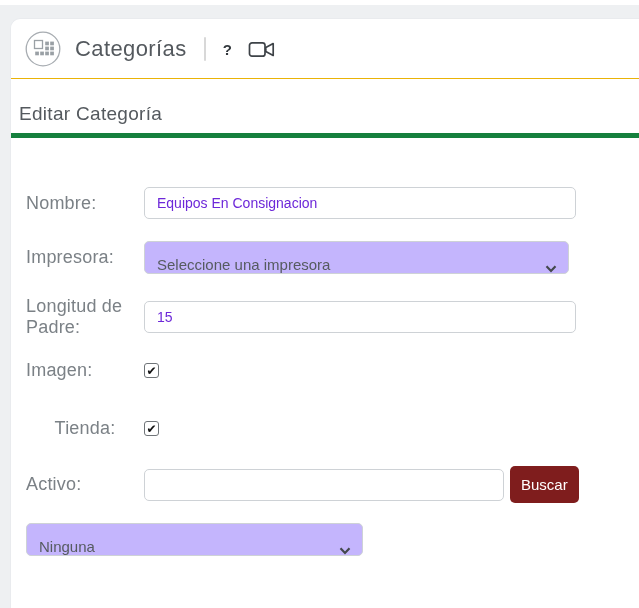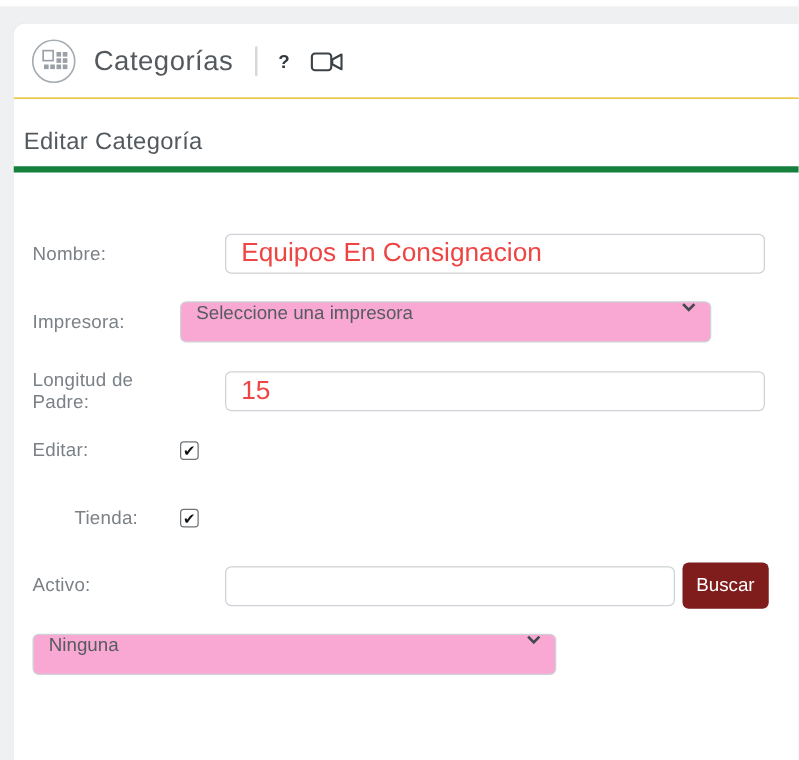"Nombre:" .form-label { font-size: 15px -> 18px }
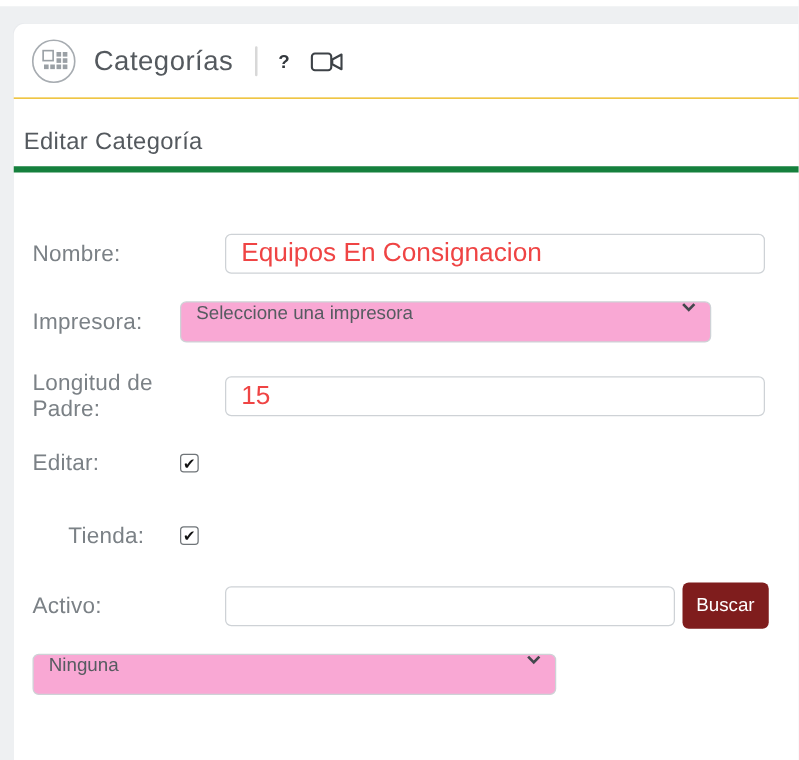"Equipos En Consignacion" .text-input { color: #ef4444 -> #6d28d9; font-size: 21px -> 14px; margin-left: 36px -> none }
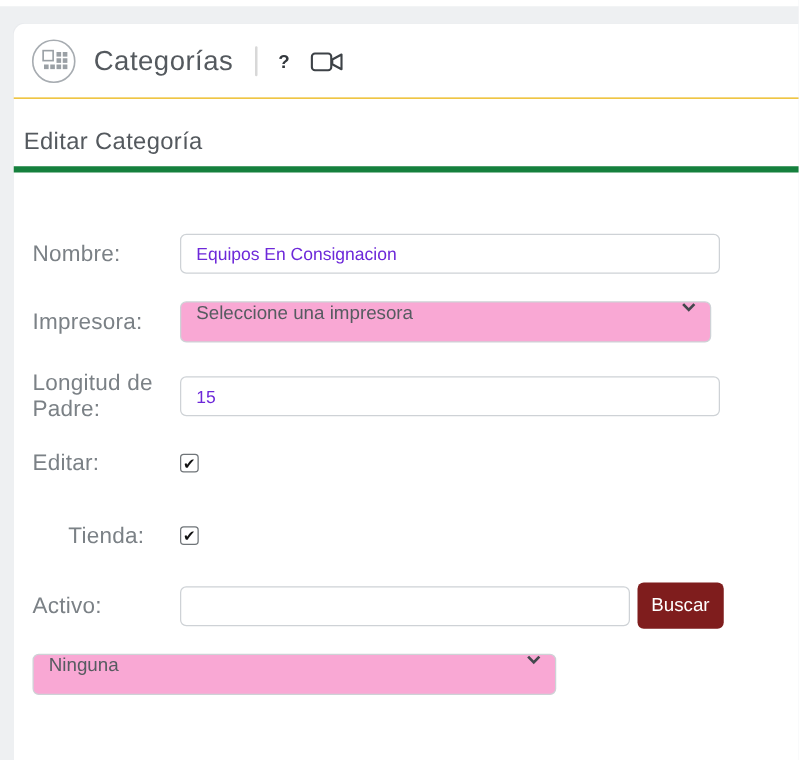"Seleccione una impresora" .select-box { align-items: flex-start -> flex-end; background: #f9a8d4 -> #c4b5fd }
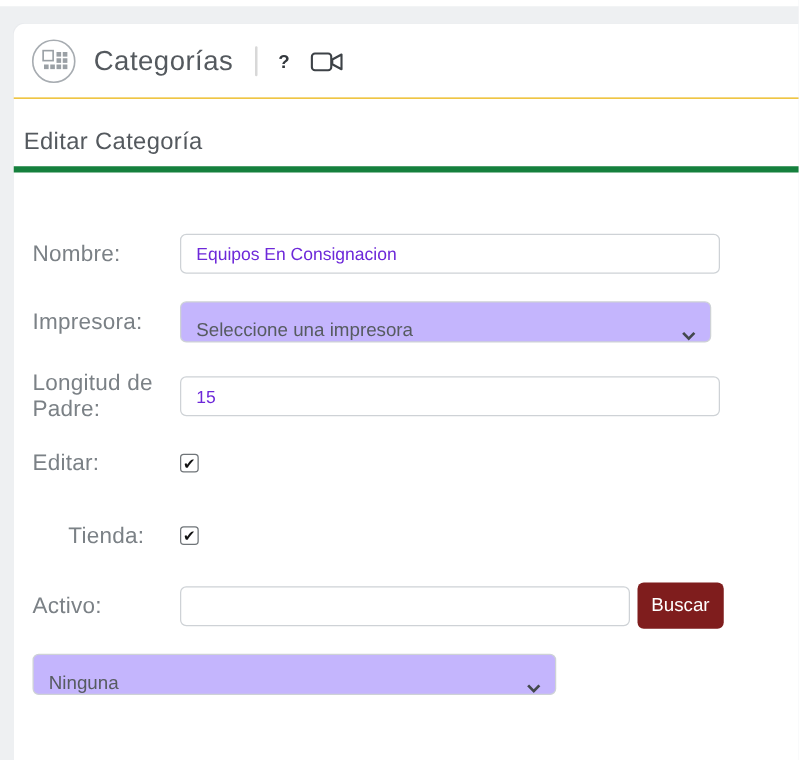"Editar:" span.form-label { text: Editar -> Imagen }
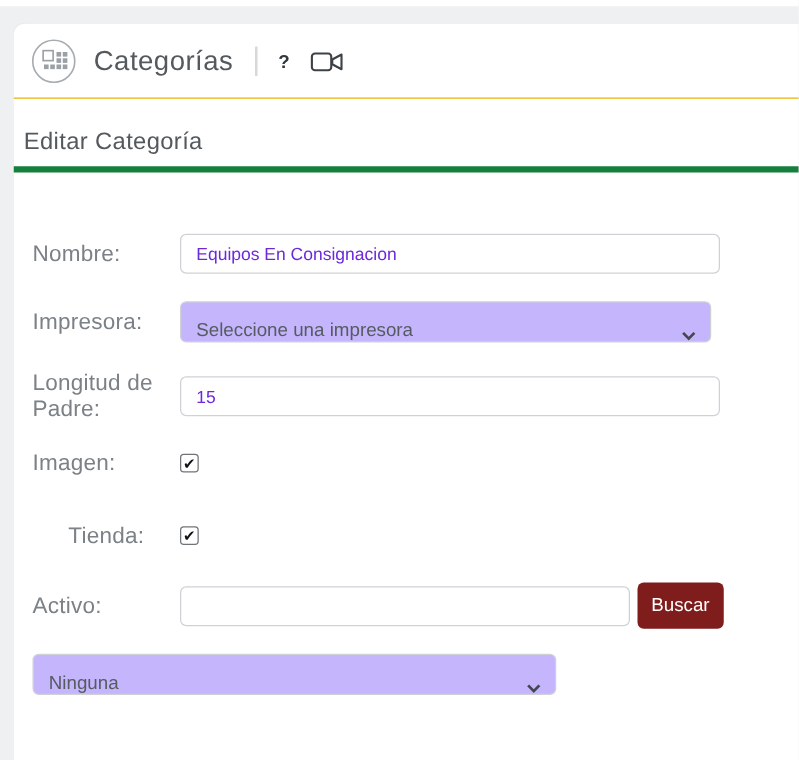"Ninguna" .select-wide { width: 419px -> 337px }
